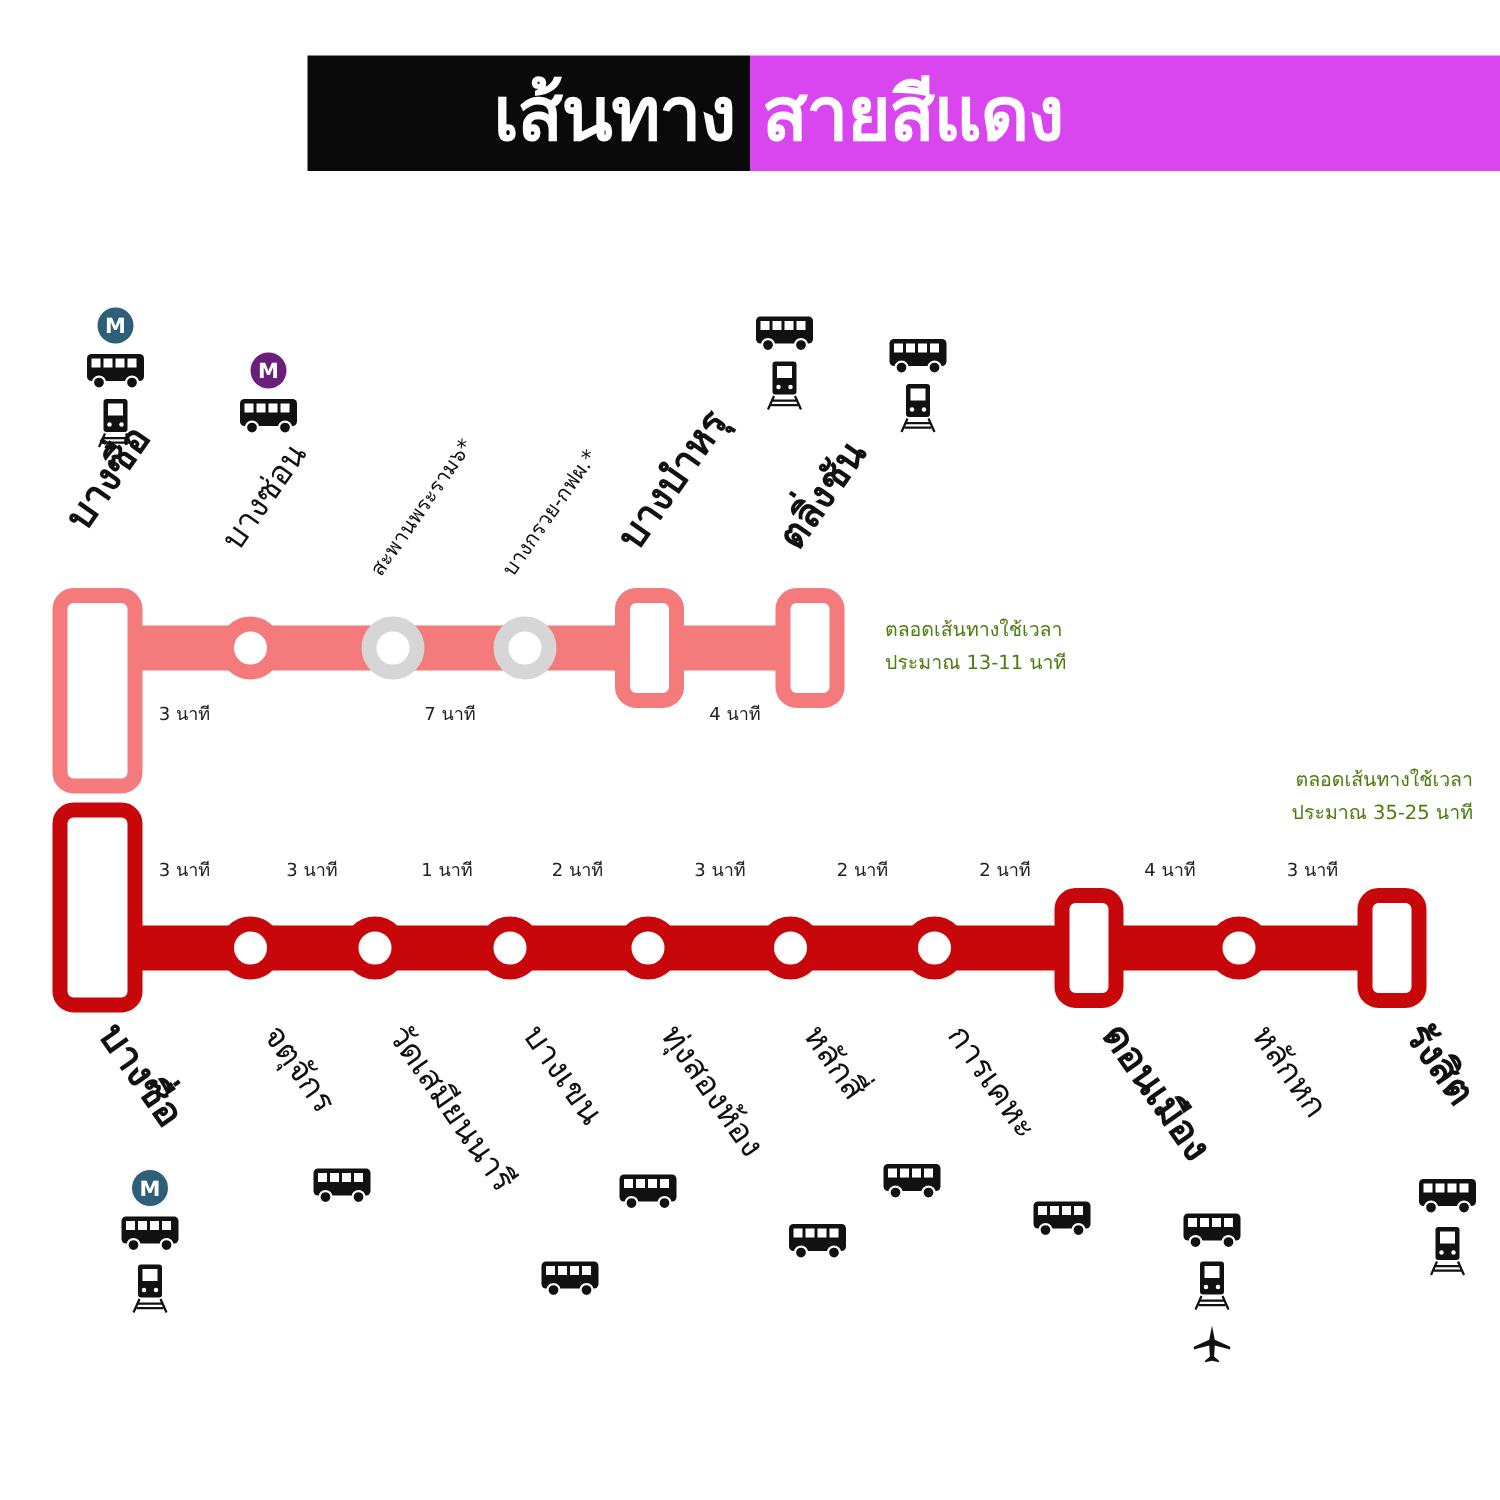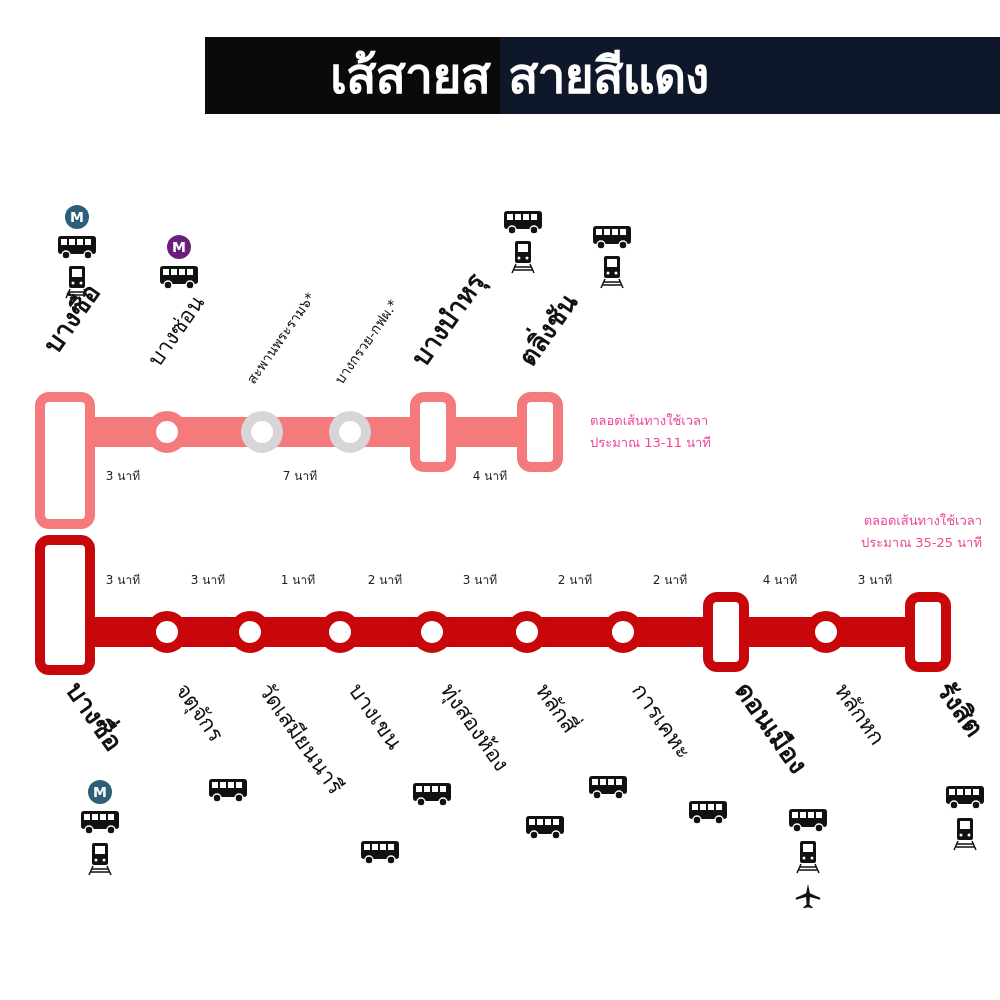"เส้สายส" div.title-left { text: เส้สายส -> เส้นทาง }
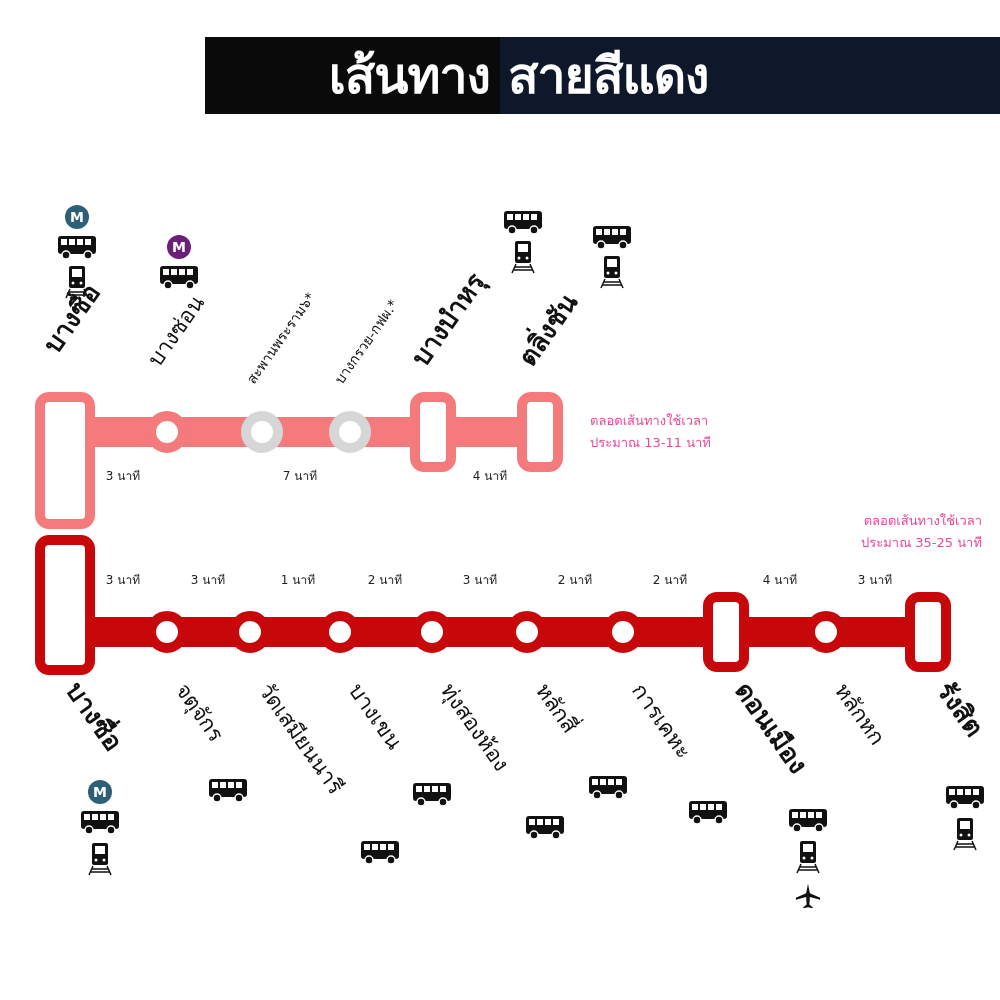"สายสีแดง" .title-right { background: #0f172a -> #d946ef }
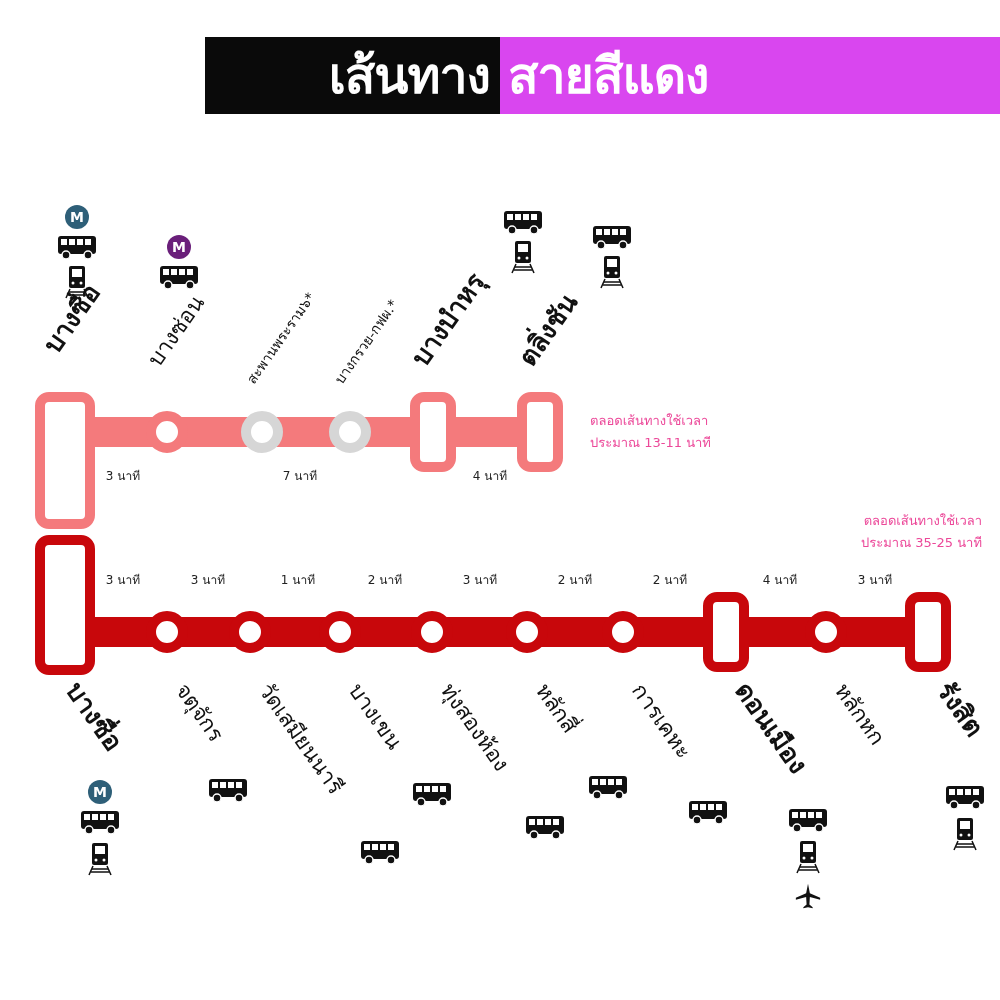"ตลอดเส้นทางใช้เวลา" .note { color: #ec4899 -> #4d7c0f }
